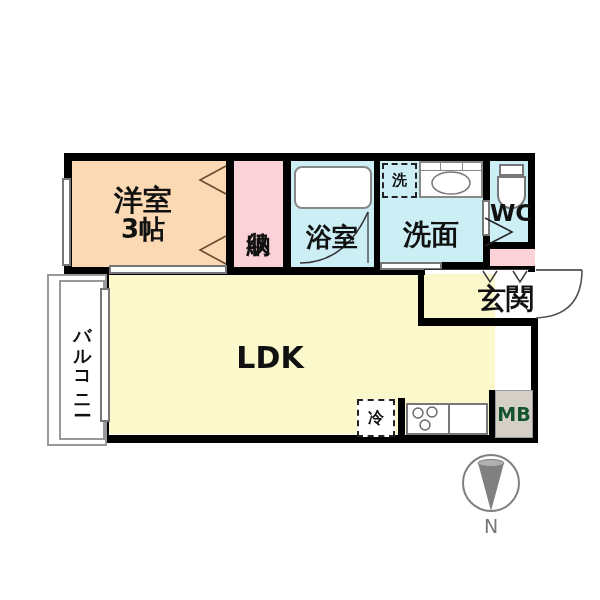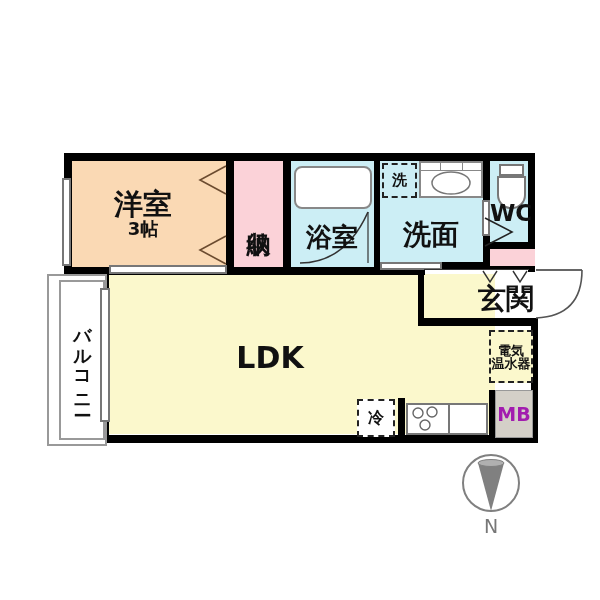"3帖" span { font-size: 18px -> 26px }
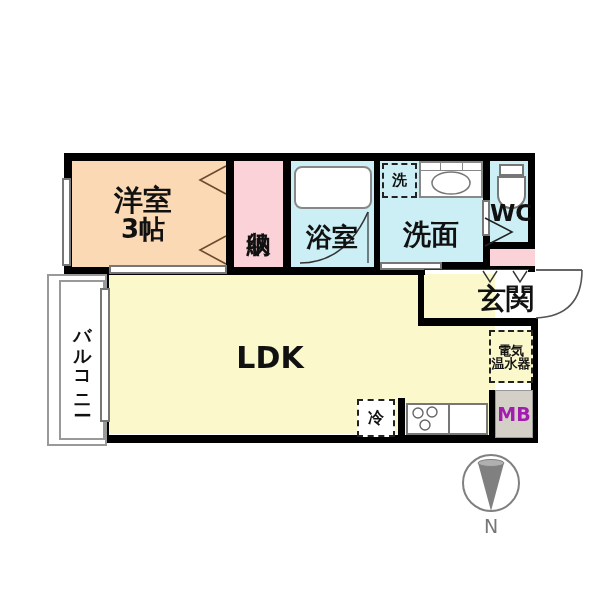"電気" div.dashbox { html: <div> <span>電気</span> <span>温水器</span> </div> -> none }
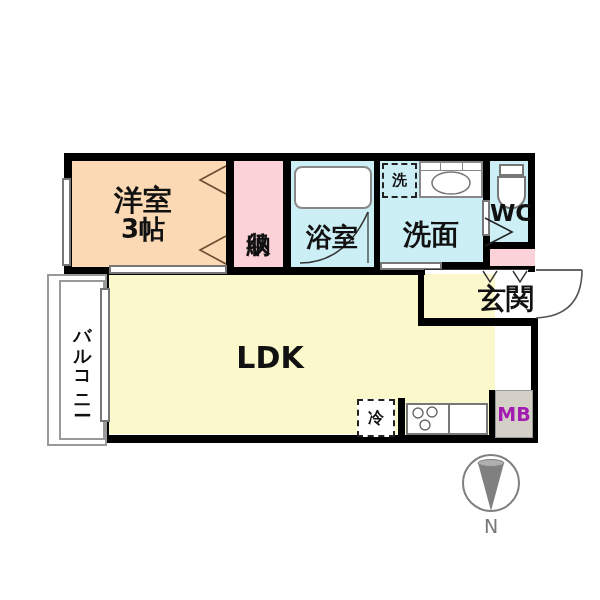"MB" span { color: #a21caf -> #14532d }
